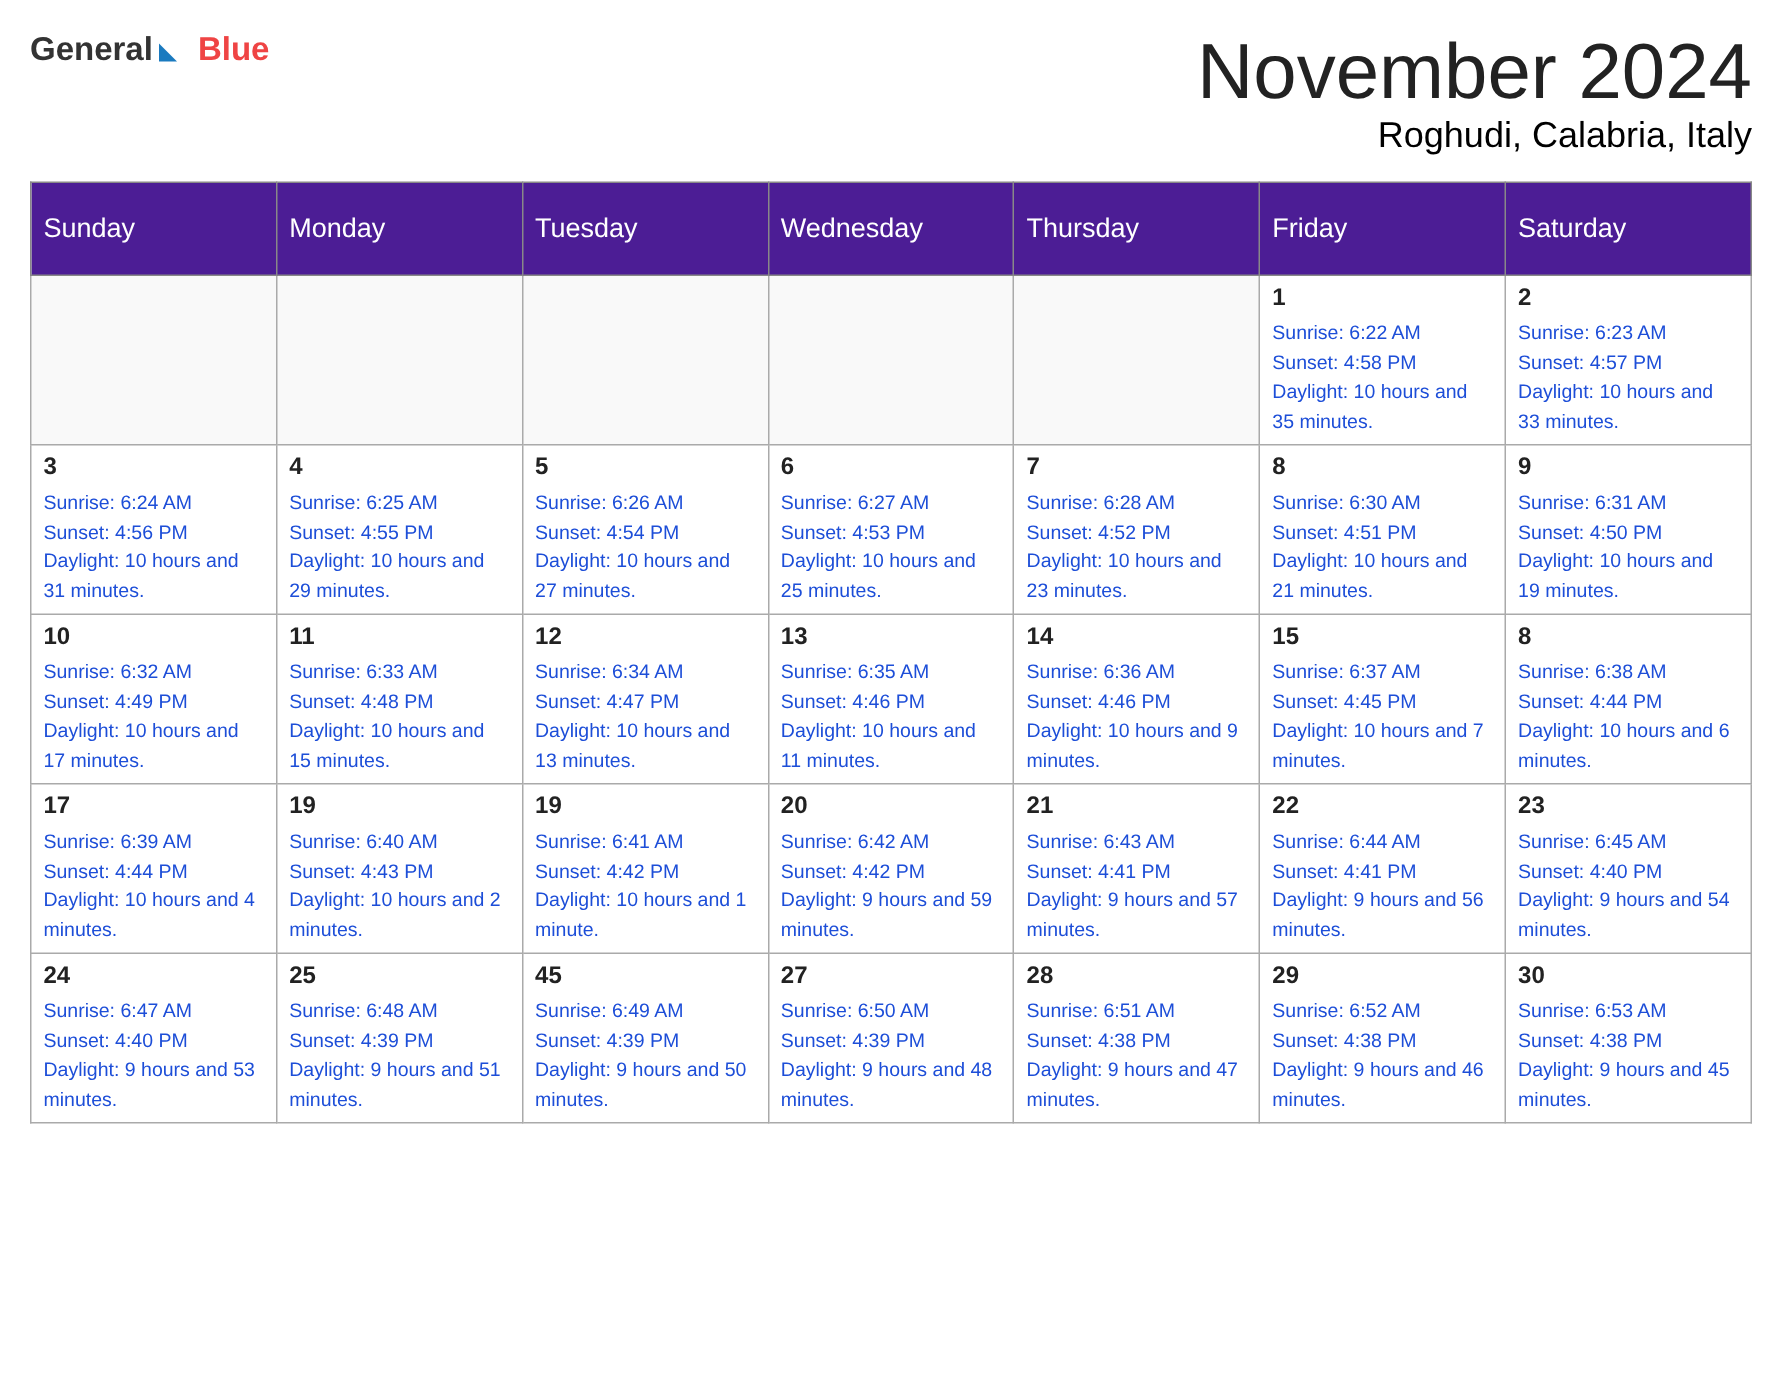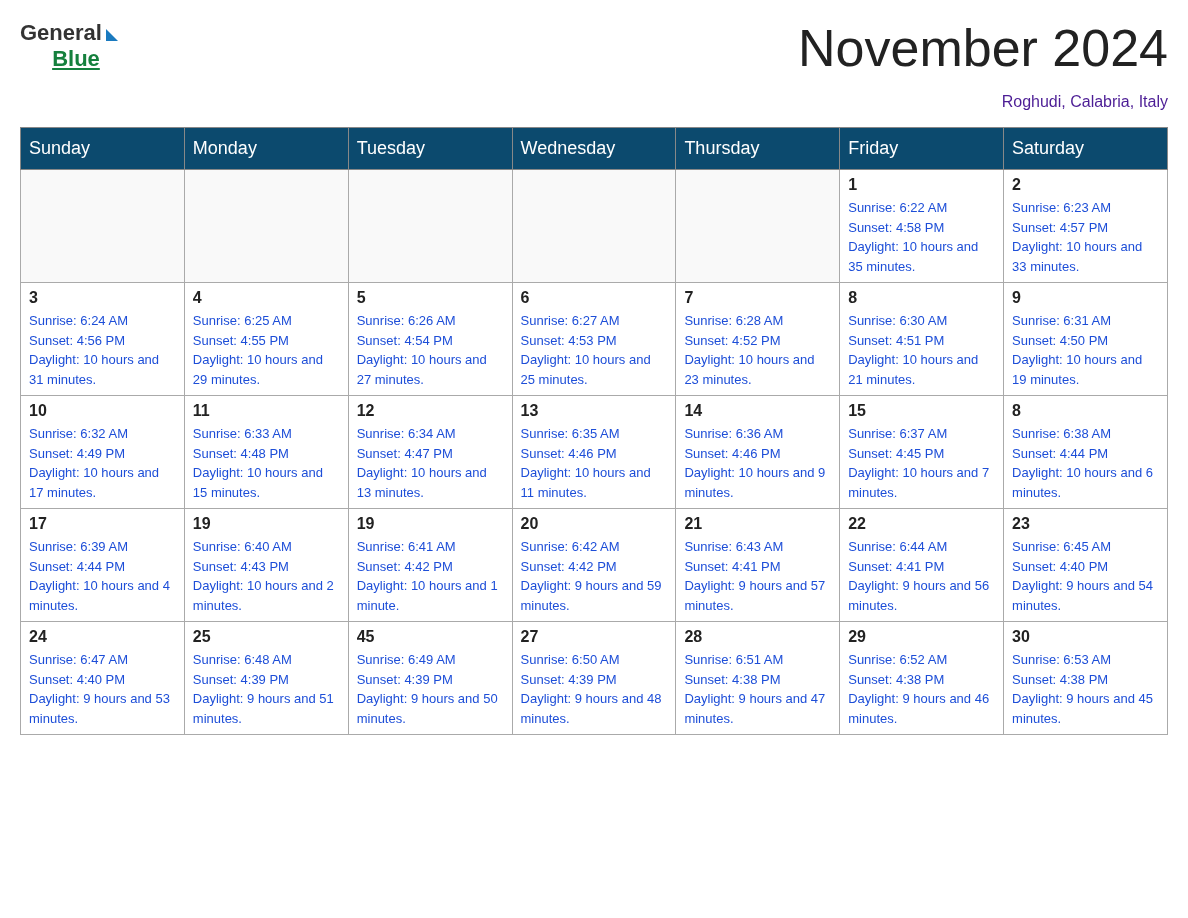"General" .logo { align-items: center -> flex-end; flex-direction: column -> row }
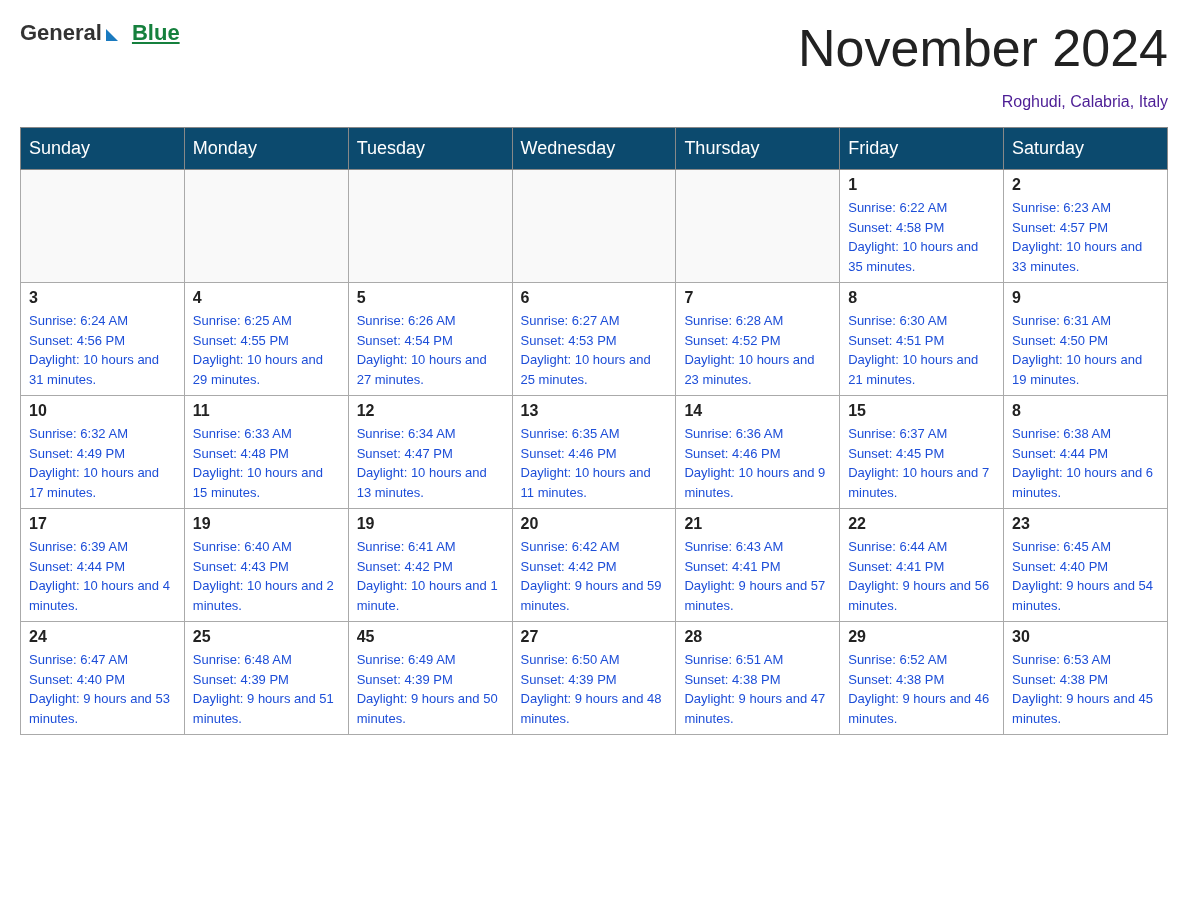"Blue" .logo-blue { color: #15803d -> #ef4444; text-decoration: underline -> none }
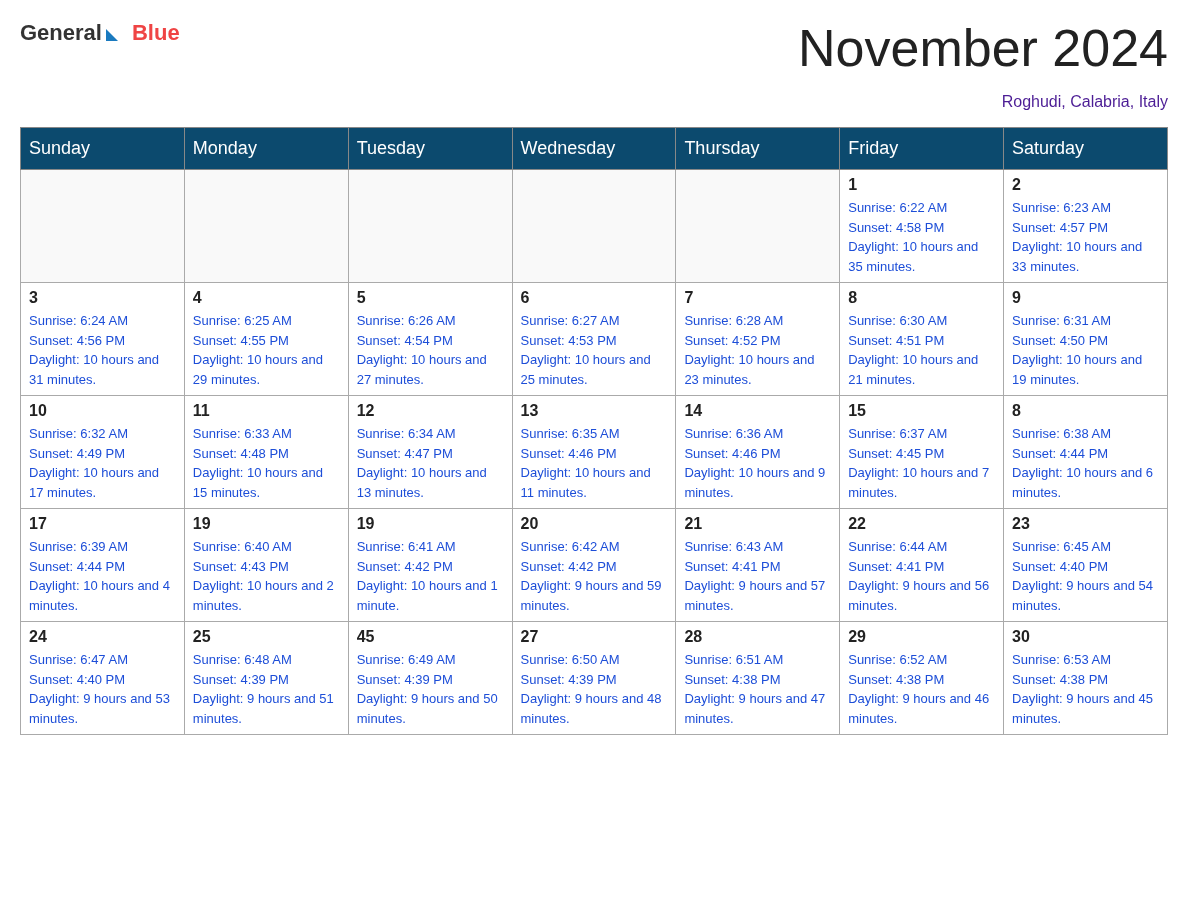"Roghudi, Calabria, Italy" .location { color: #4c1d95 -> #000000; font-size: 16px -> 24px; margin-top: 16px -> 0 }
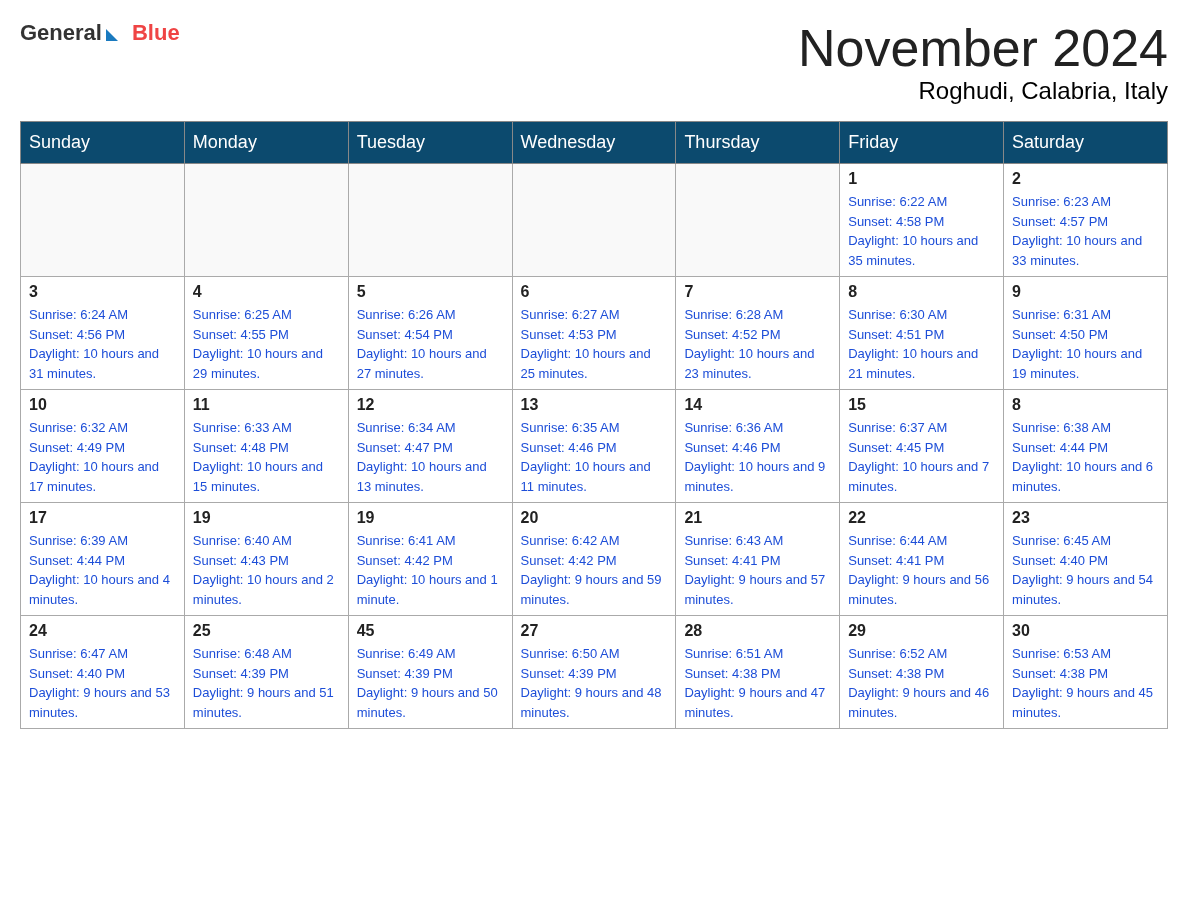"Sunday" .calendar th { background-color: #0c4a6e -> #4c1d95; padding: 10px 8px -> 20px 8px }
